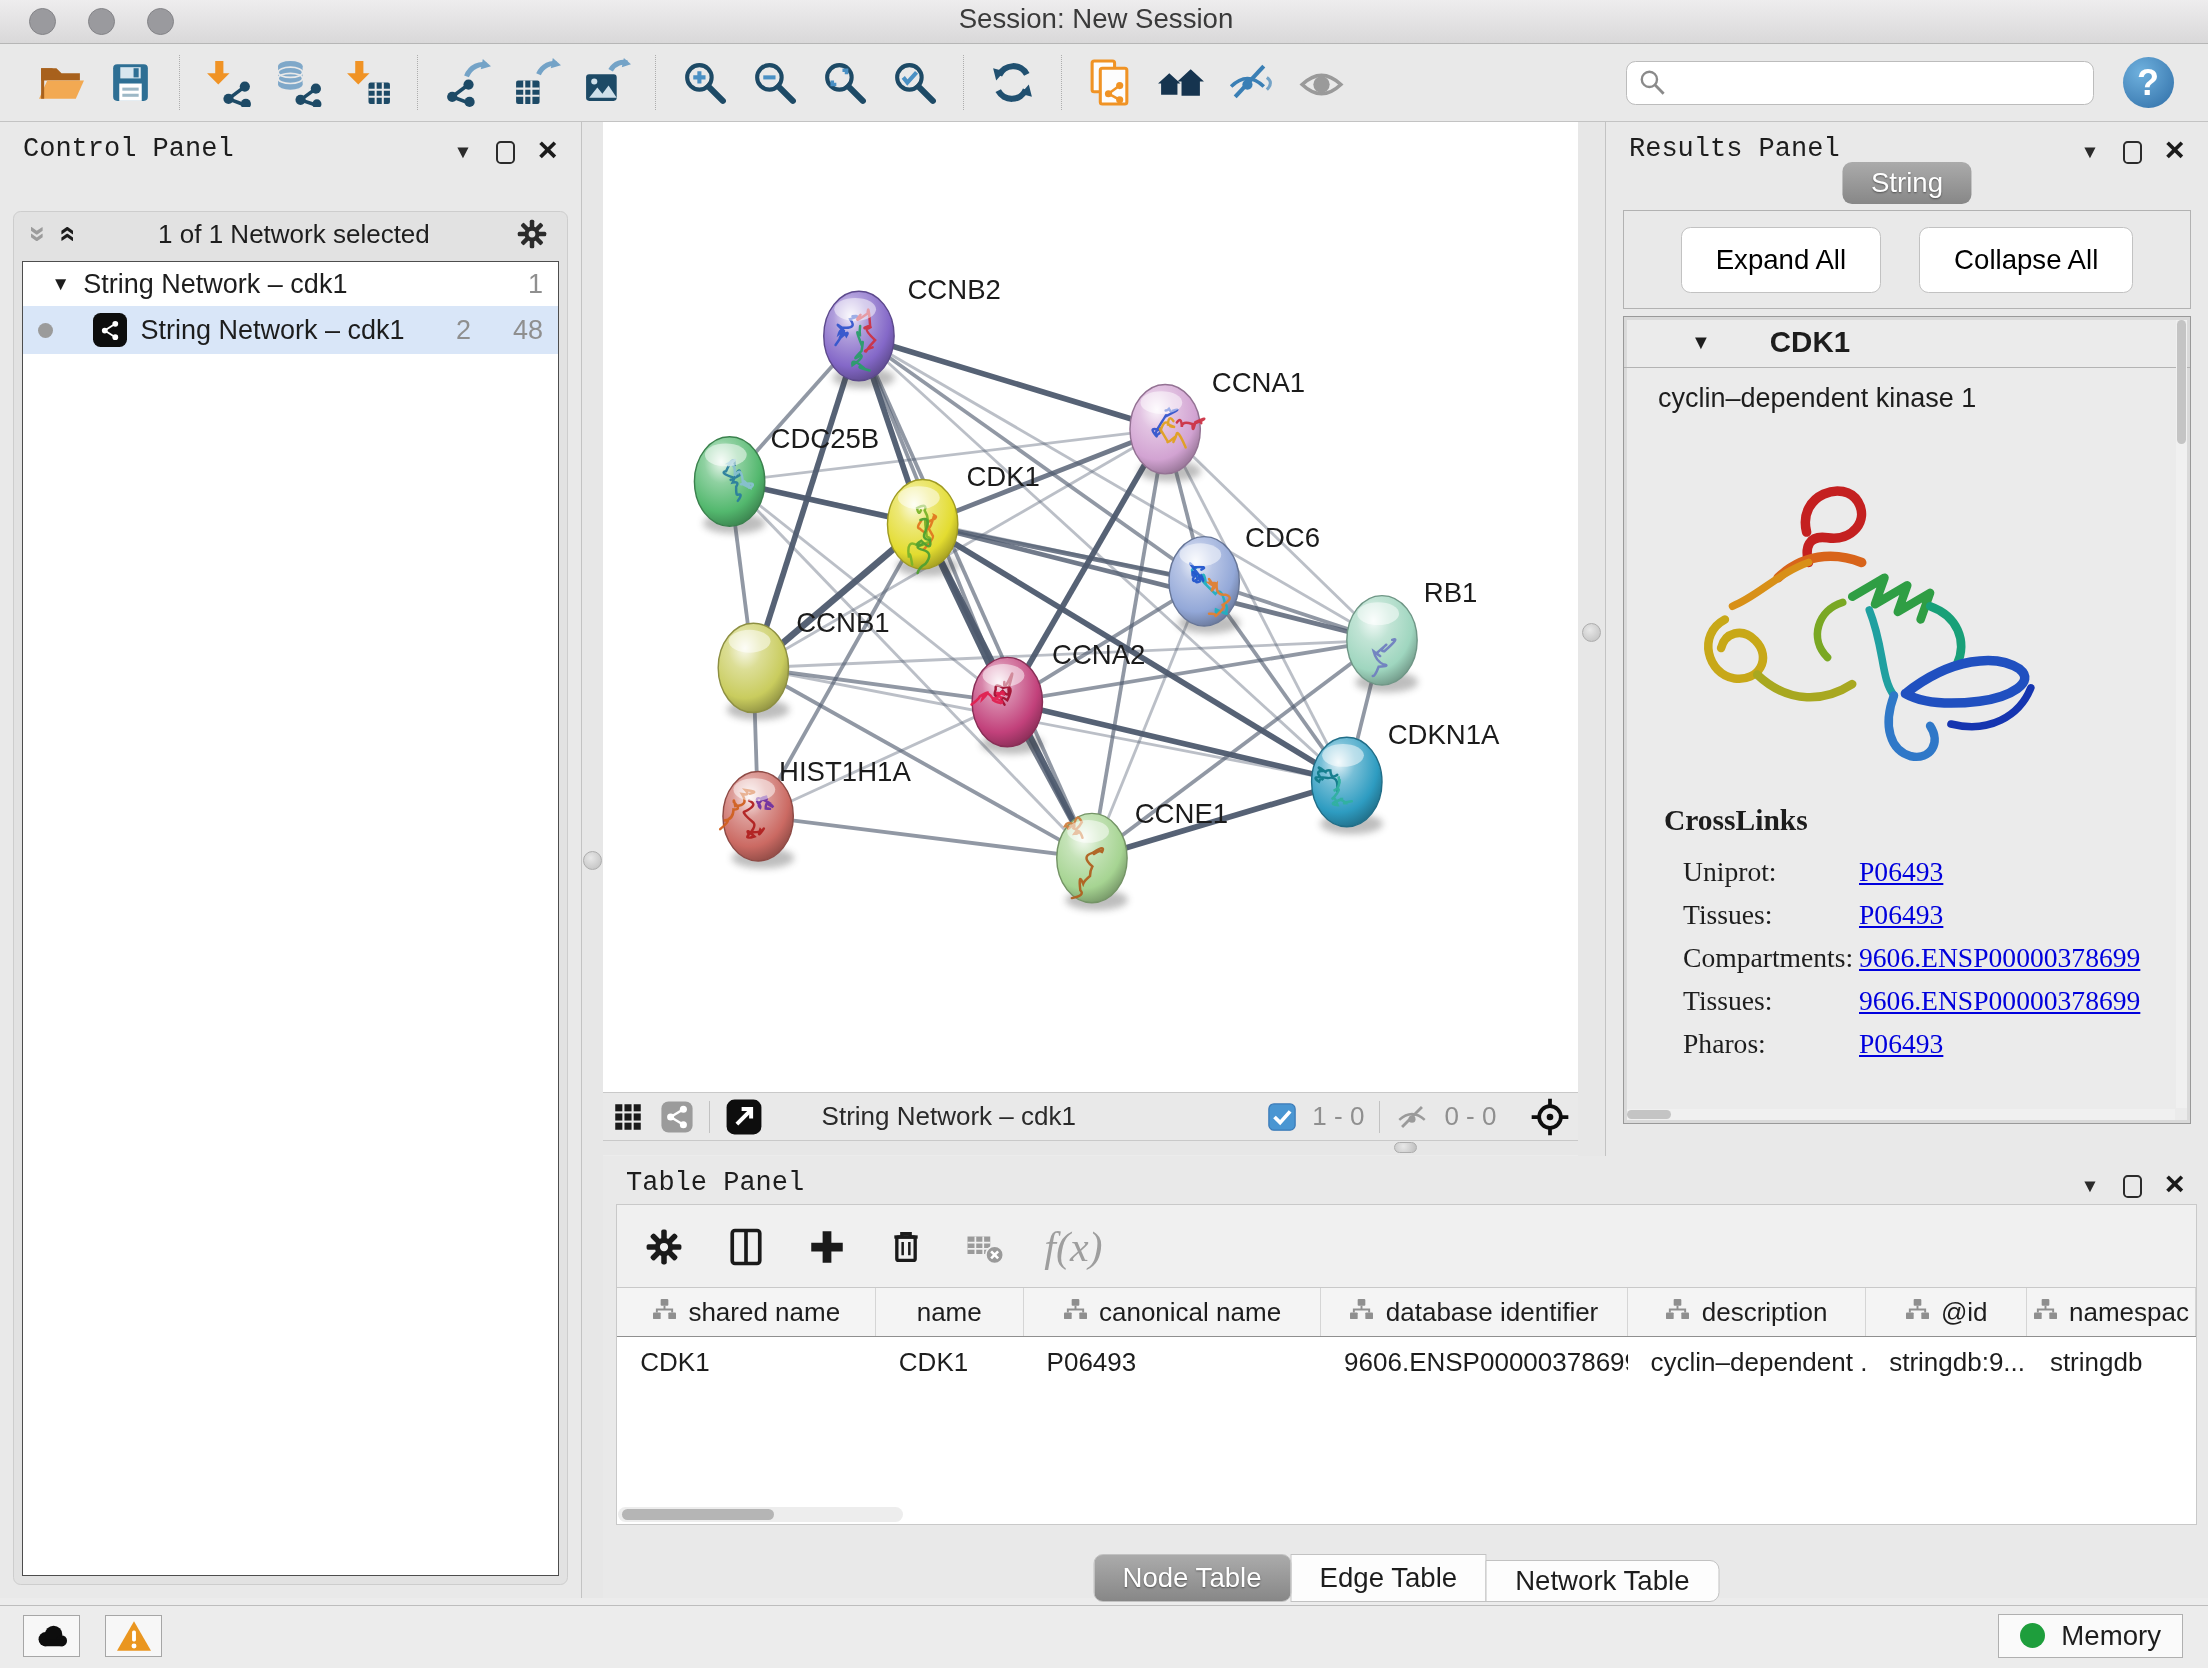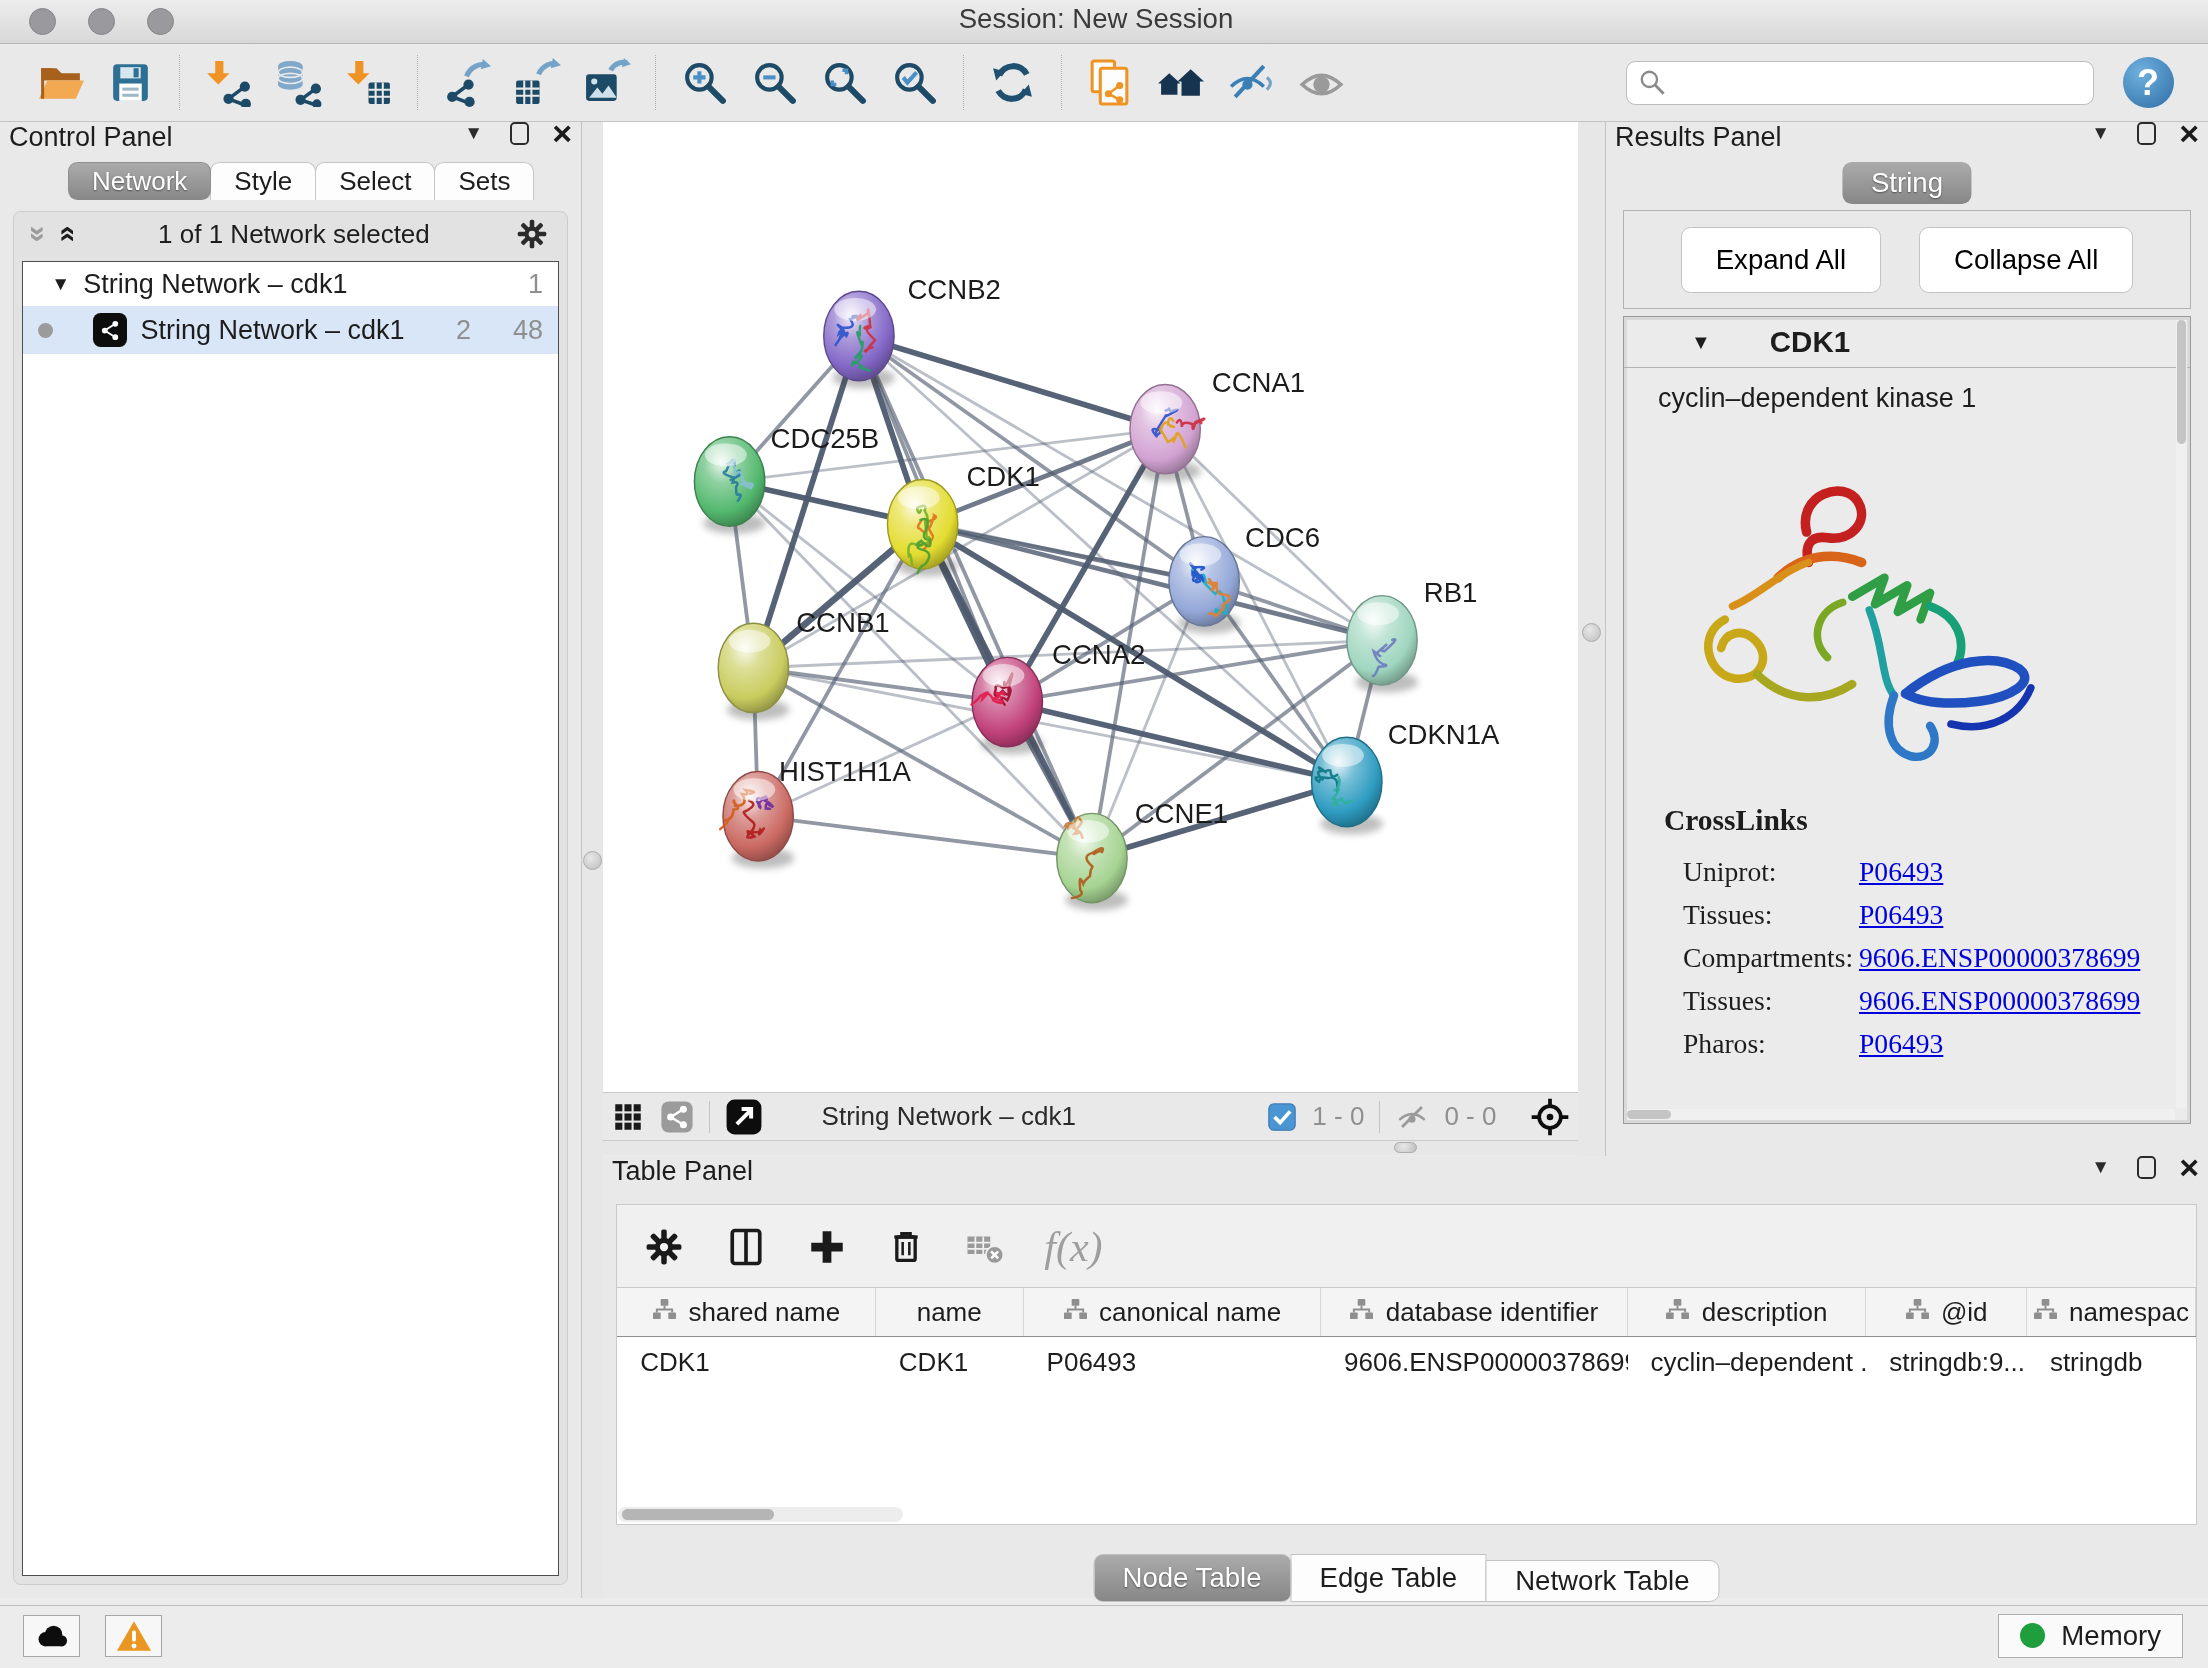"Control Panel" .panel-head { align-items: flex-start -> flex-end; font-family: none -> Liberation Mono, monospace; padding: 0 9px -> 0 23px }
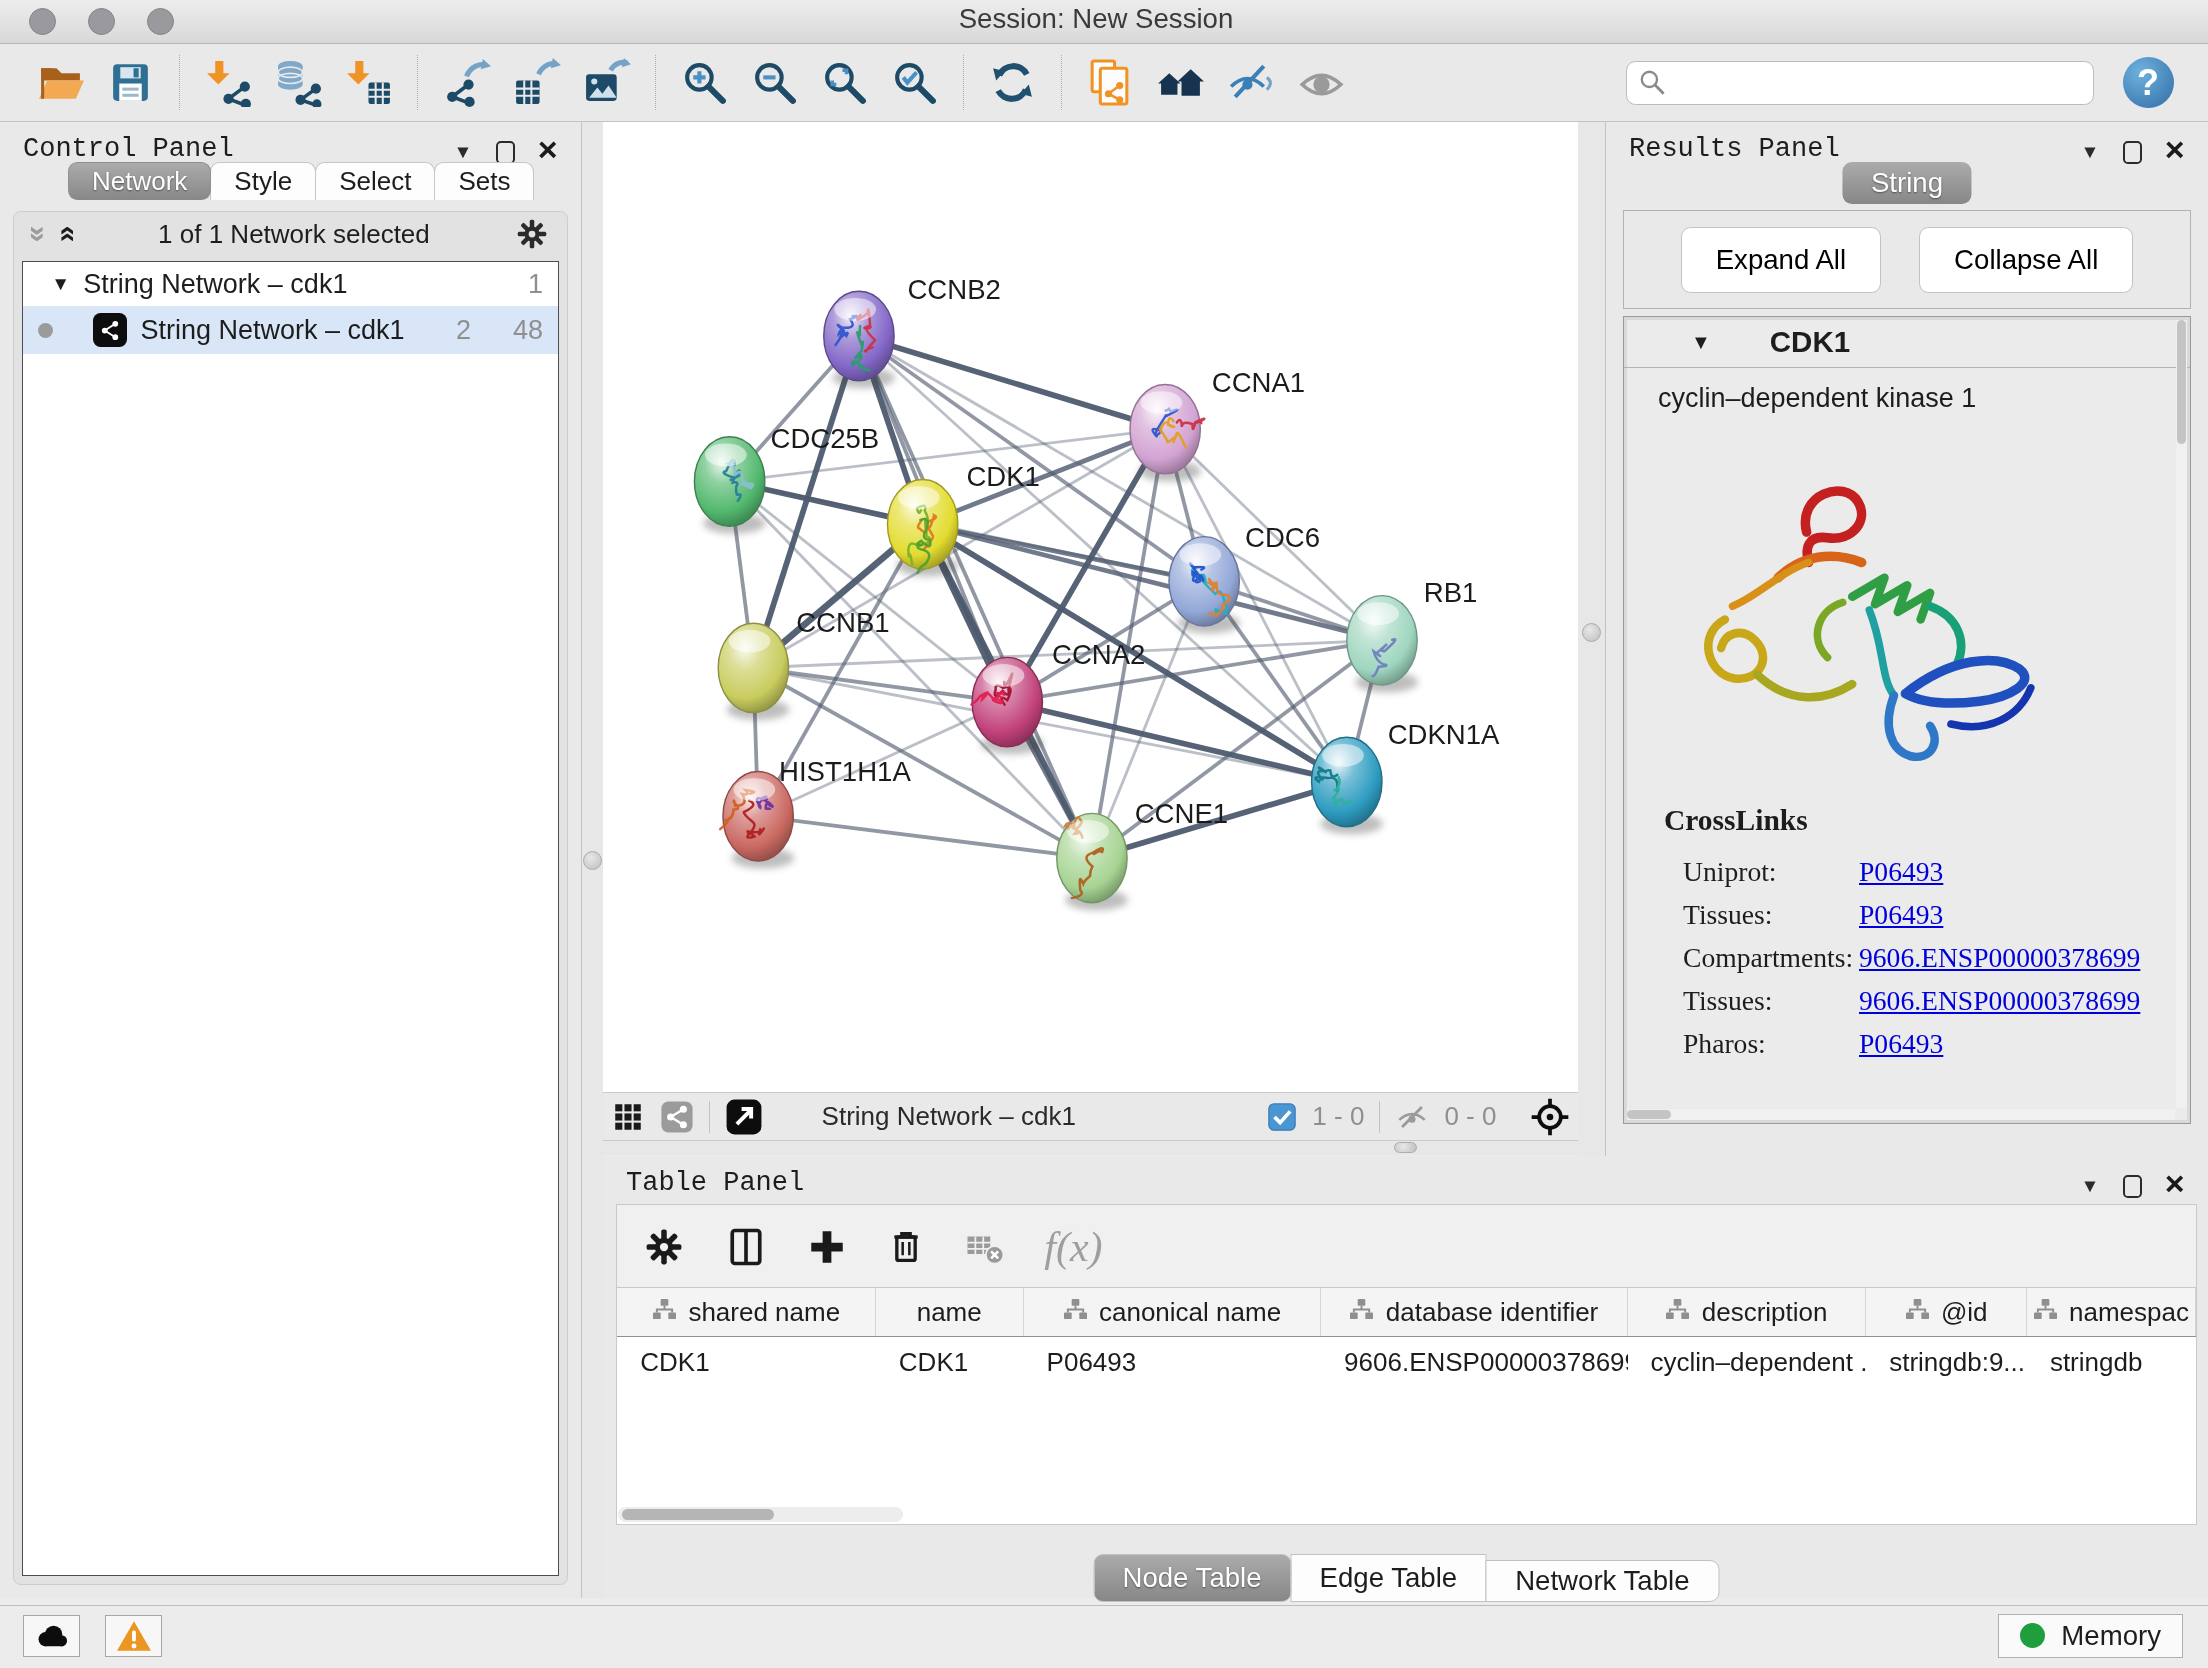"Network" div.cp-tabs { html: <div> <span>Network</span> <span>Style</span> <span>Select</span> <span>Sets</span> </div> -> none }
